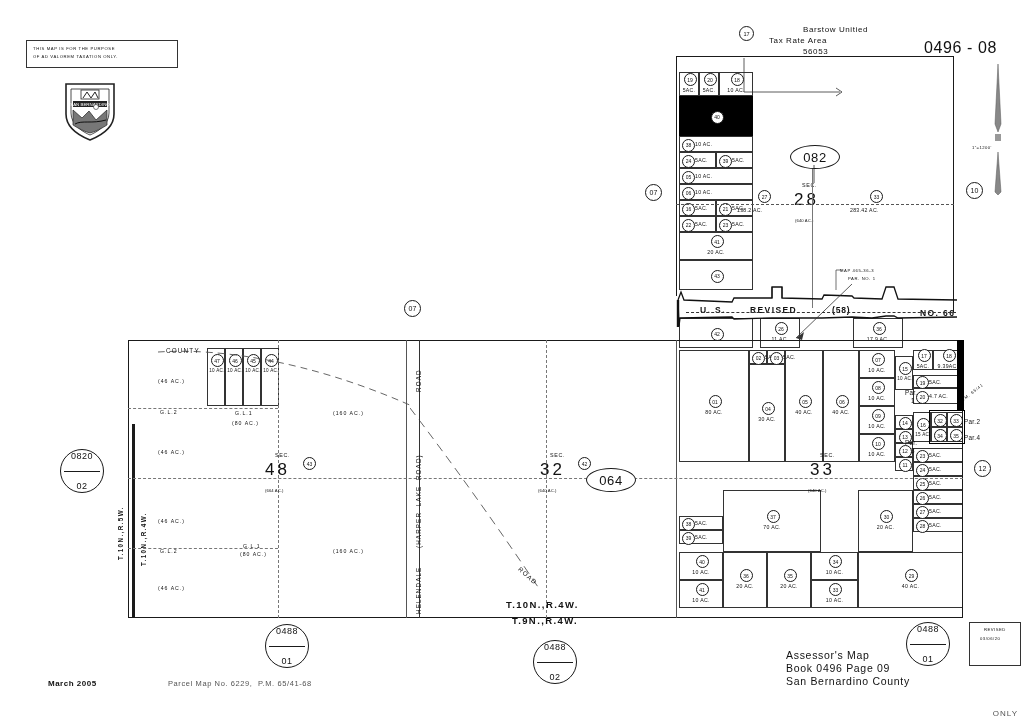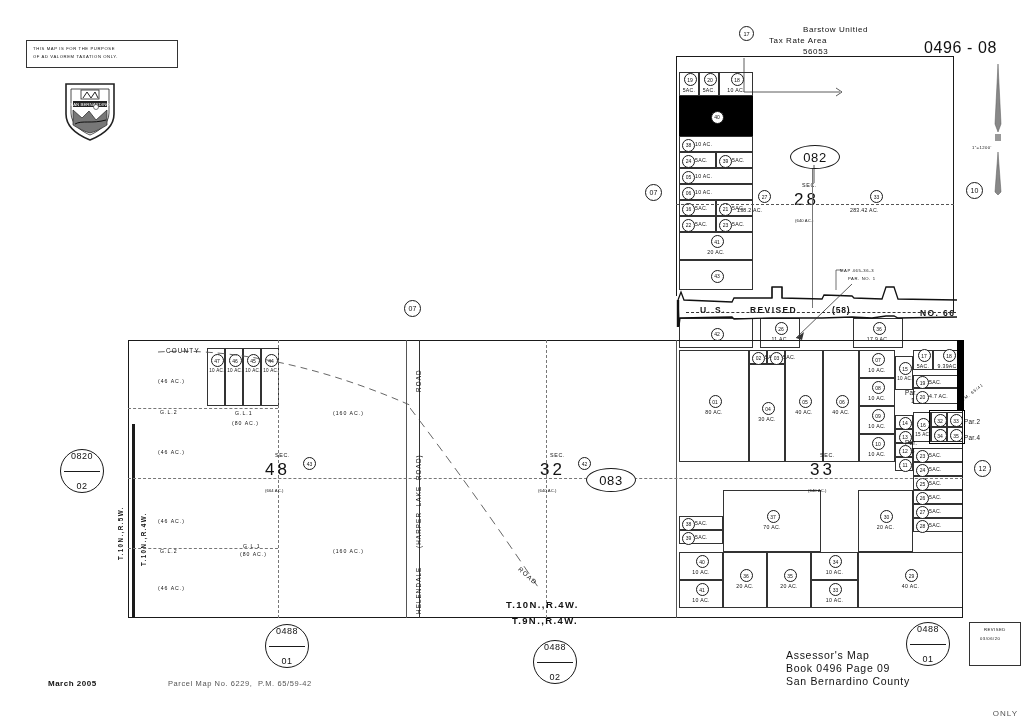"083" div.oval { text: 083 -> 064 }
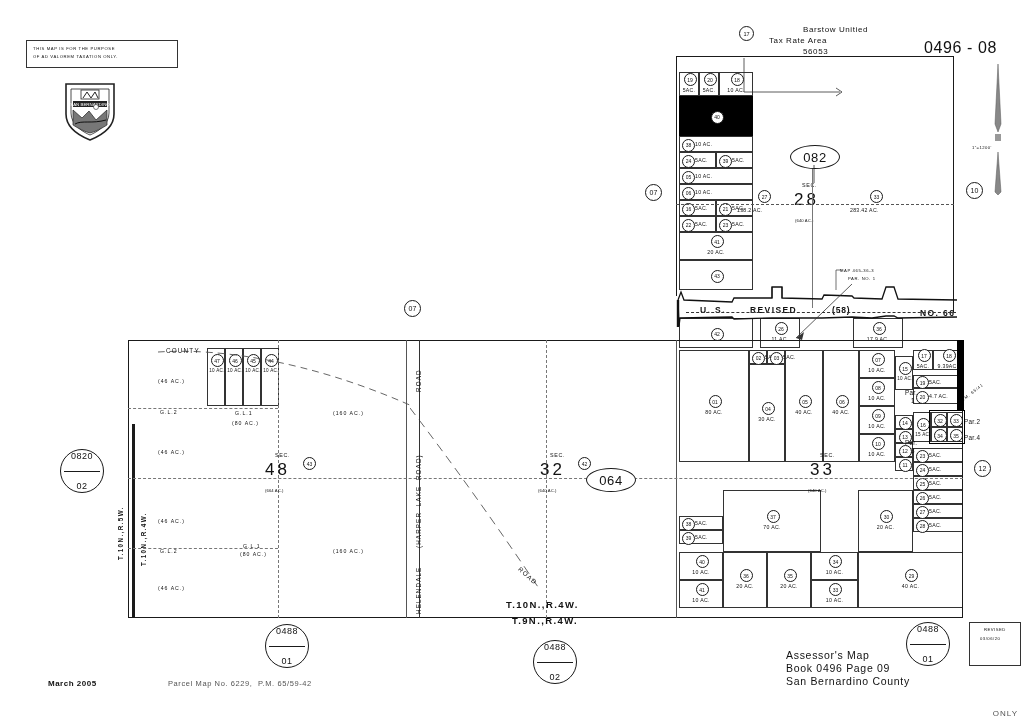"Parcel Map No. 6229, P.M." div.txt { text: 65/59-42 -> 65/41-68 }
